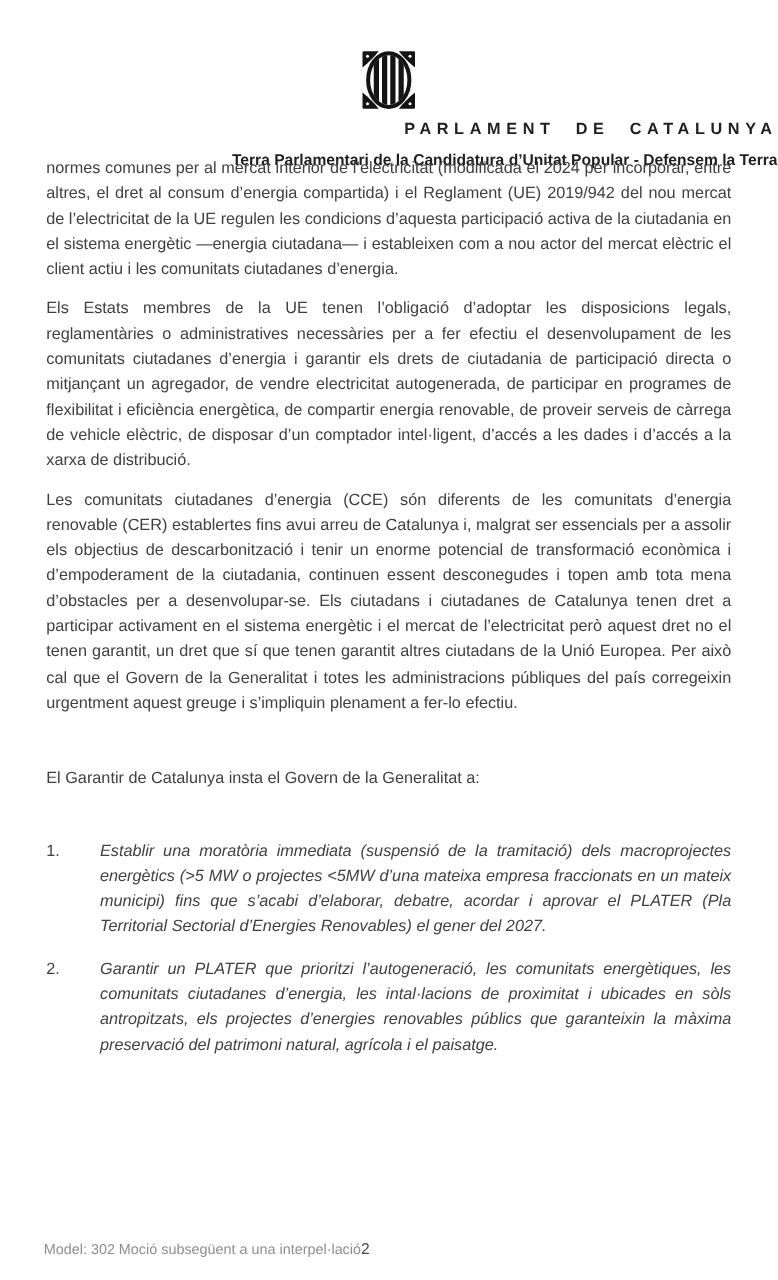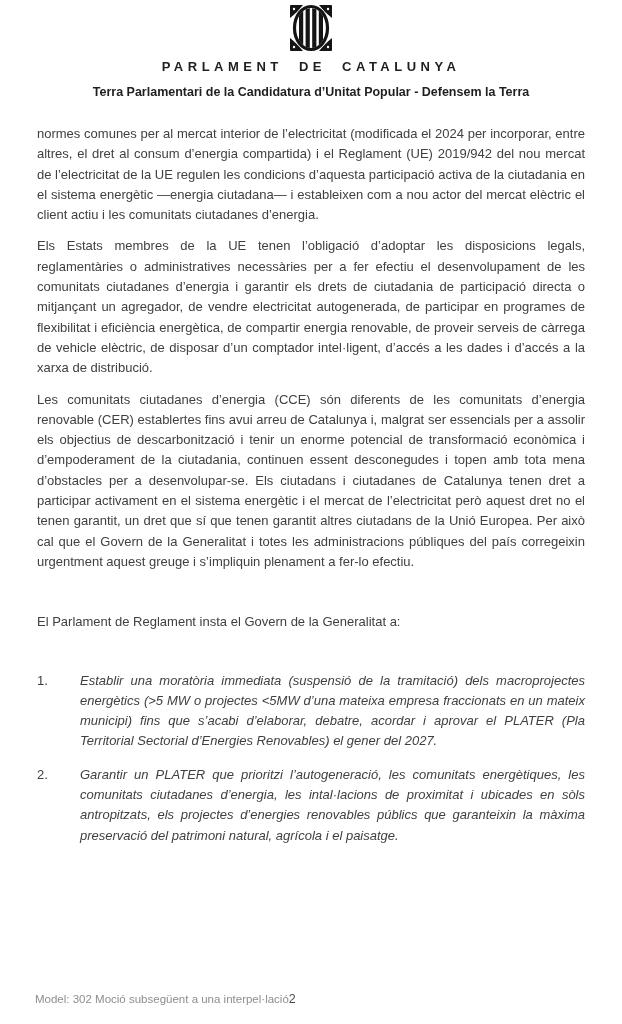"PARLAMENT DE CATALUNYA" .doc-header { margin-top: none -> 36px; text-align: center -> right }
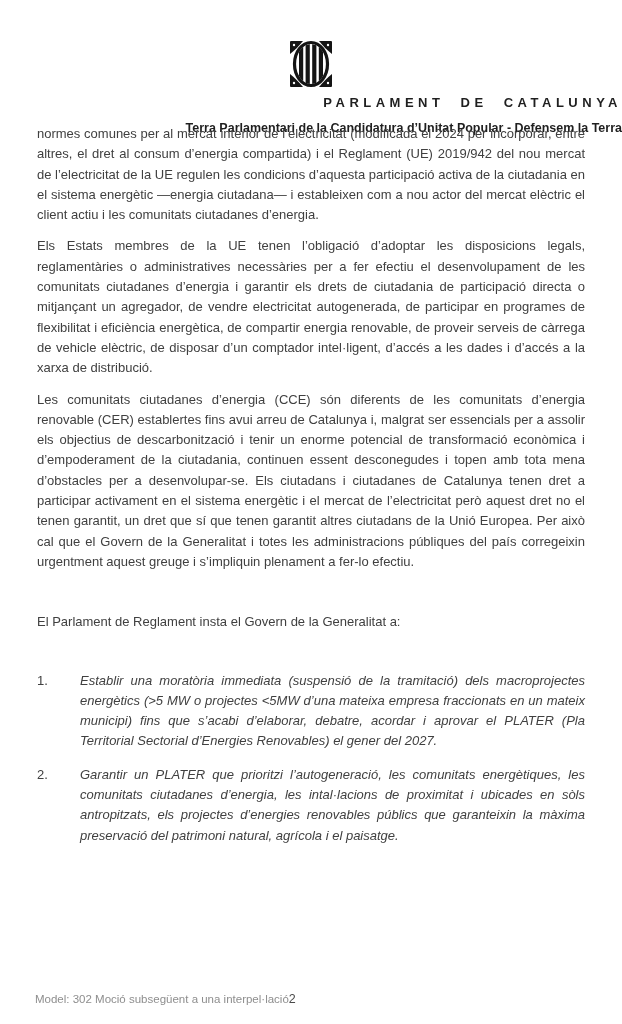"El Parlament de Reglament insta" p.para { text: Parlament de Reglament -> Garantir de Catalunya }
